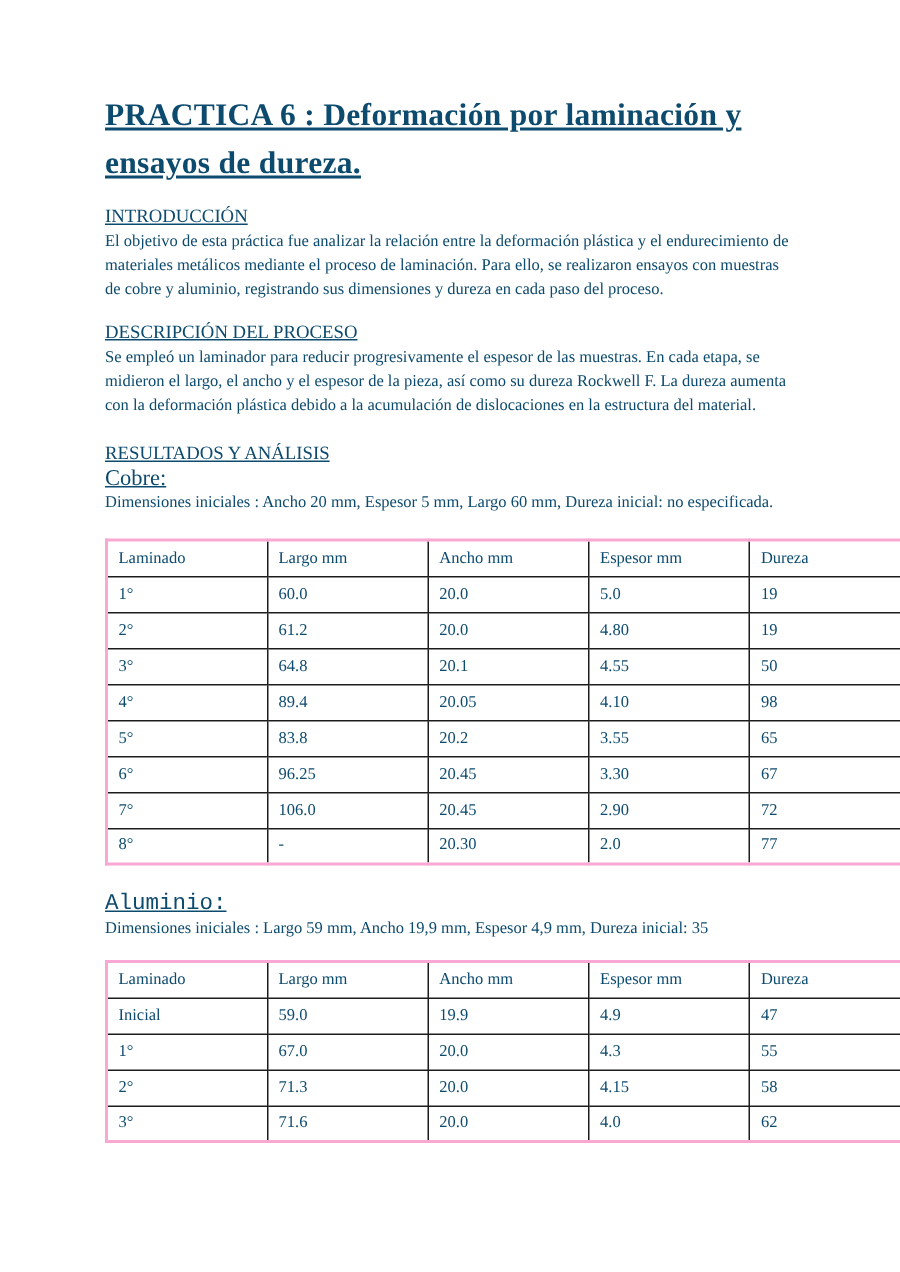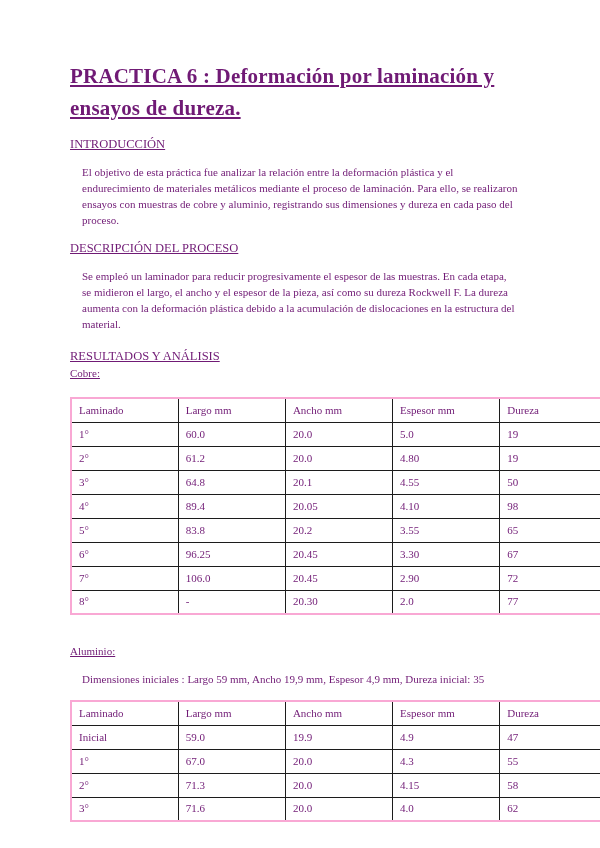"PRACTICA 6 : Deformación por" .page { color: #701a75 -> #0c4a6e }
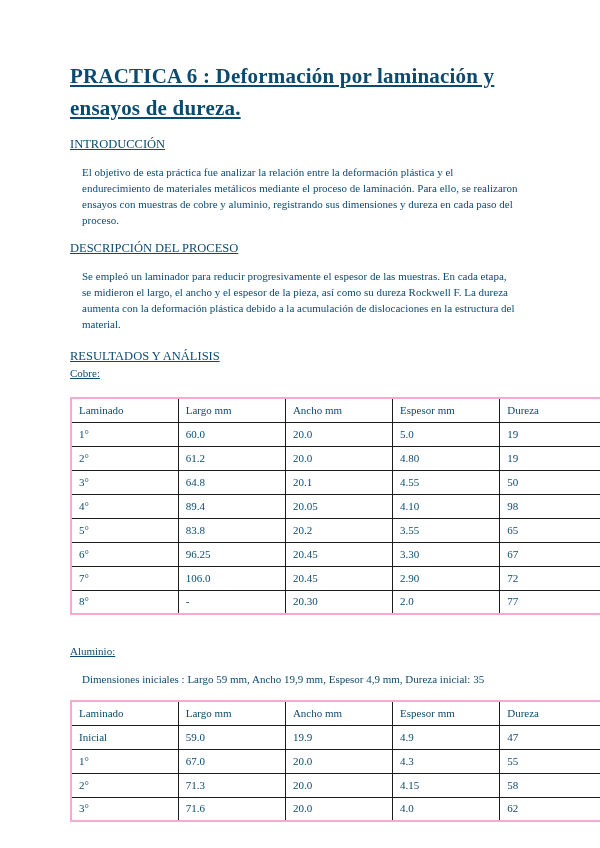"El objetivo de esta práctica" .body-text { margin: 12px -> 0 }
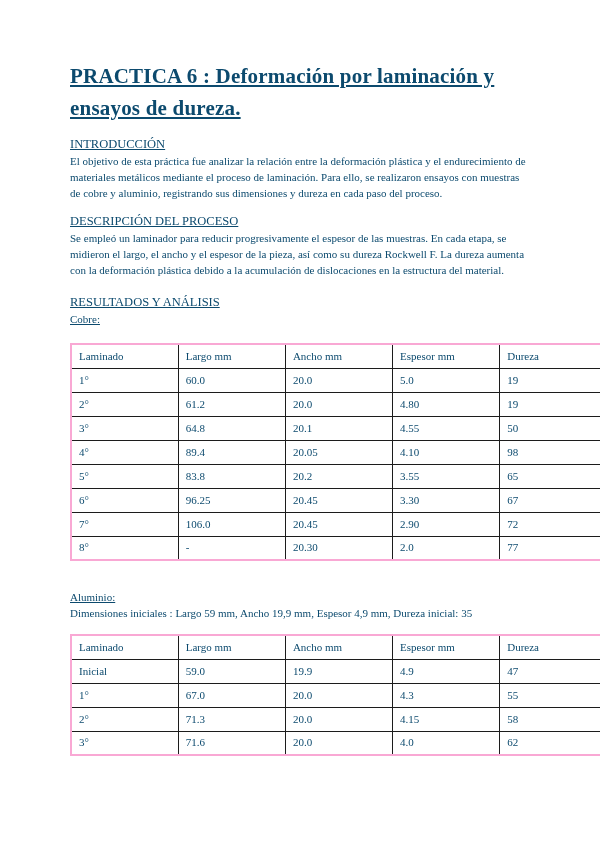"Cobre:" .subheading { font-size: 11px -> 15px }
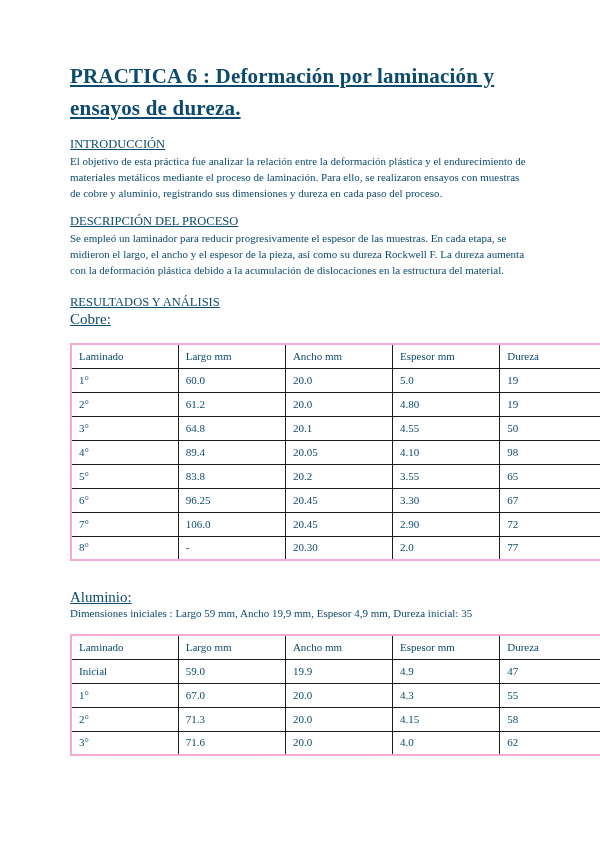"Dimensiones iniciales : Ancho 20" p.body-text { html: none -> <p>Dimensiones iniciales : Ancho 20 mm, Espesor 5 mm, Largo 60 mm, Dureza inicial: no especificada.</p> }
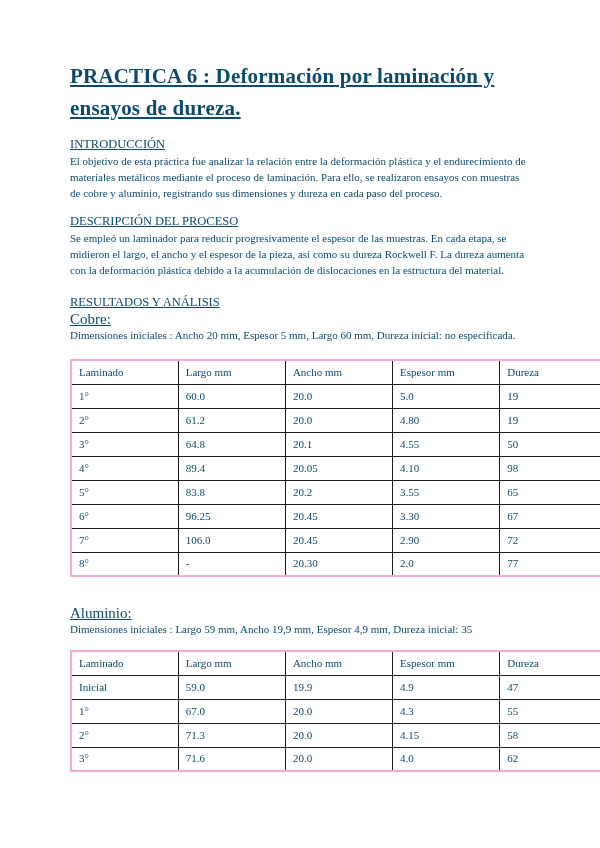"Aluminio:" .subheading.spaced { font-family: none -> Liberation Mono, monospace; margin-top: 28px -> 18px }
